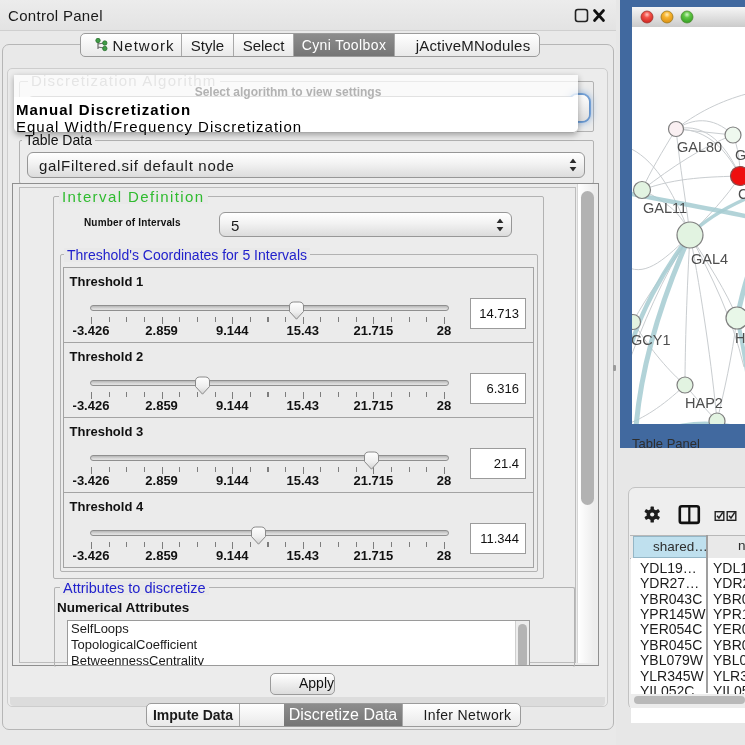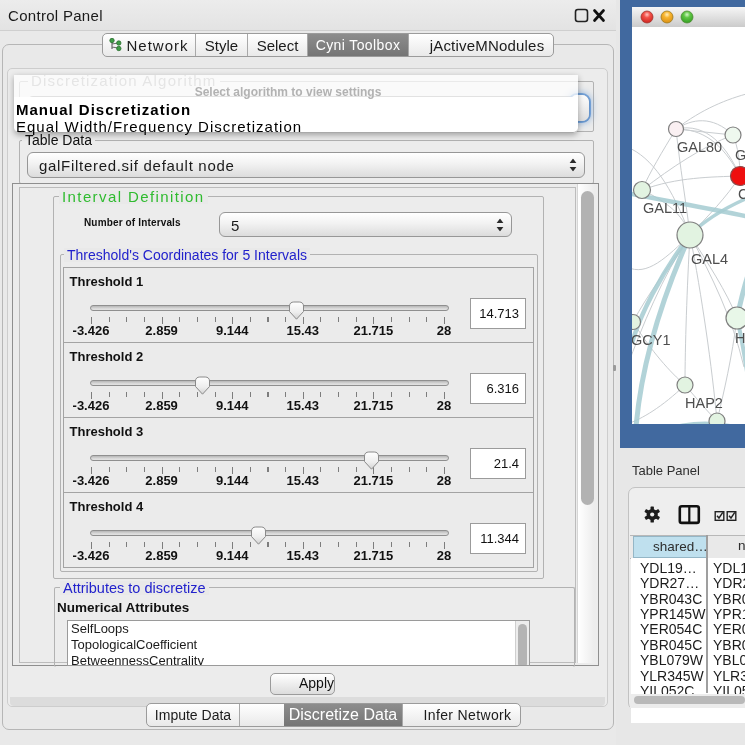"Network" div.tabseg { left: 102px -> 80px; padding-left: none -> 8px }
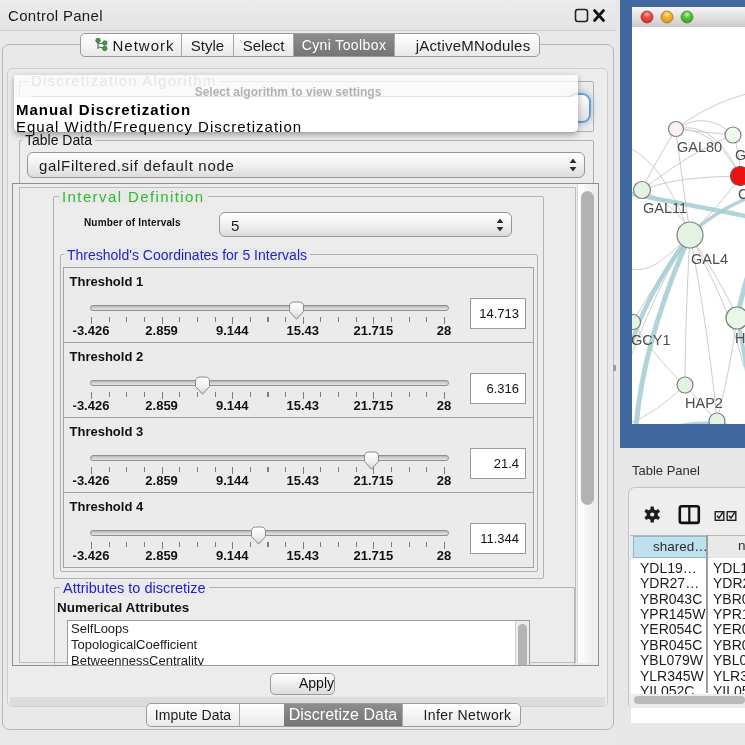"Table Panel" div.abs { top: 463px -> 436px }
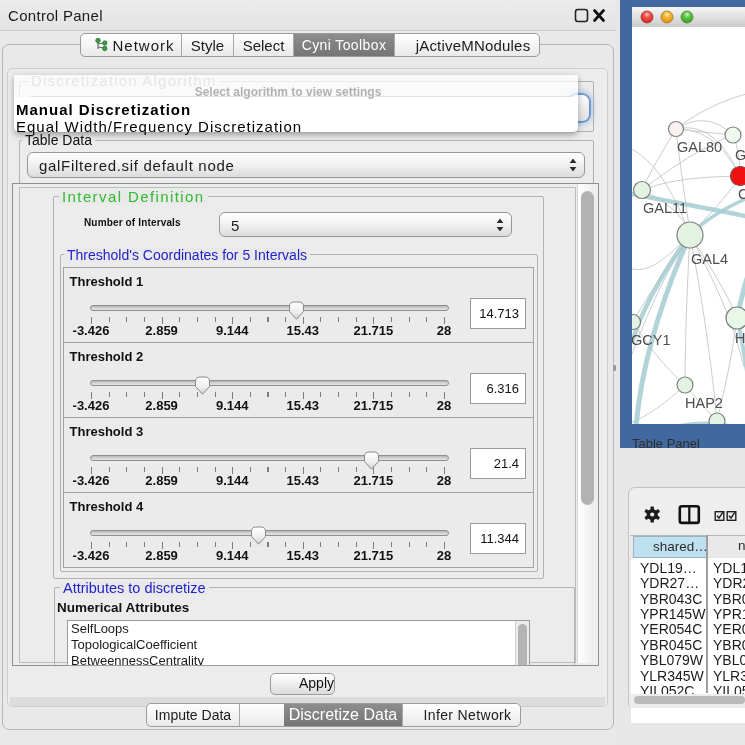"Impute Data" div.seg { font-weight: none -> bold }
